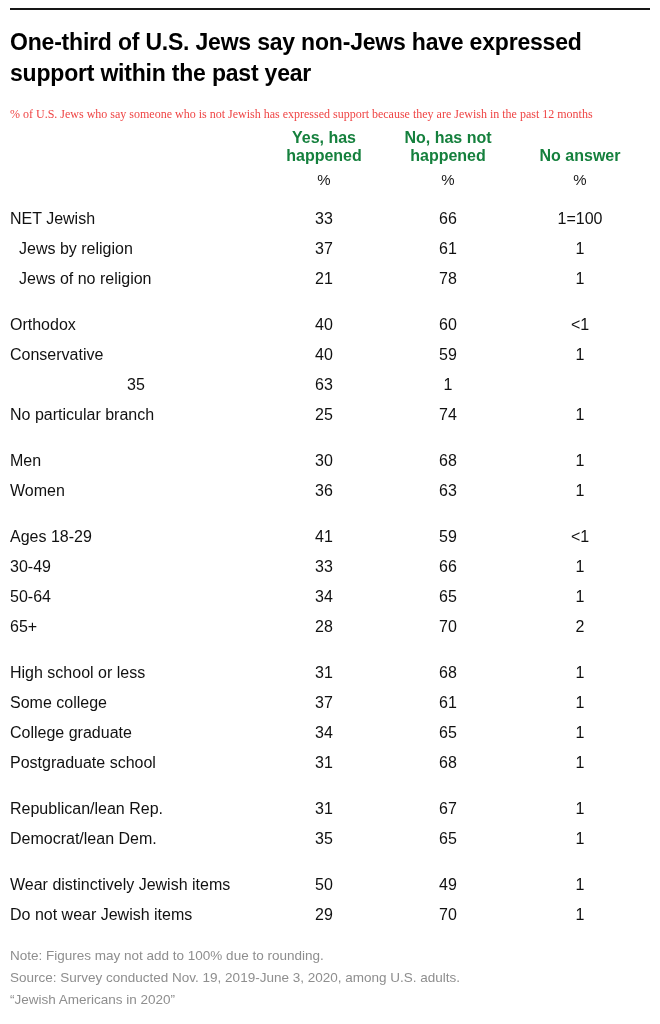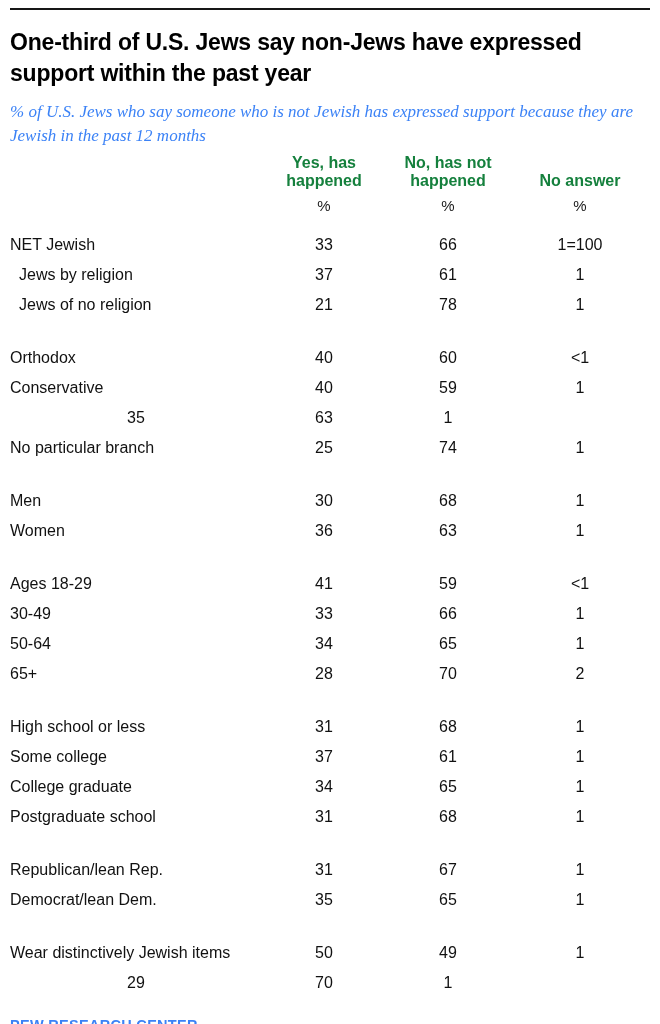"One-third of U.S. Jews say" h1.title { margin: 17px 0 10px -> 17px 0 16px }
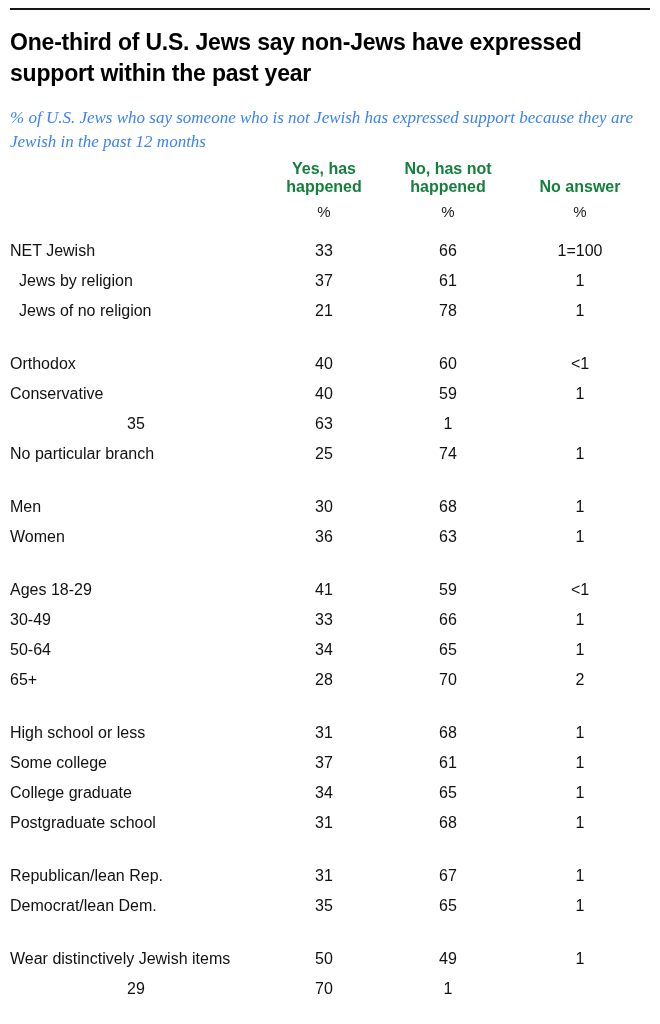"% of U.S. Jews who" .subtitle { color: #3b82f6 -> #ef4444; font-size: 17px -> 12px; font-style: italic -> none }
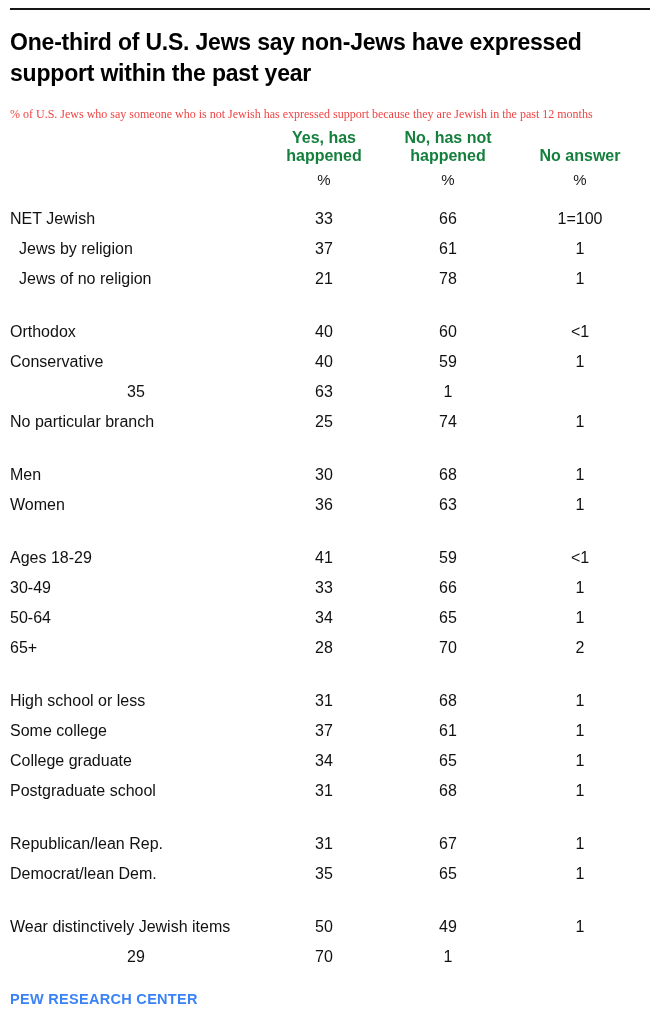"Orthodox" .group { margin-top: 23px -> 16px }
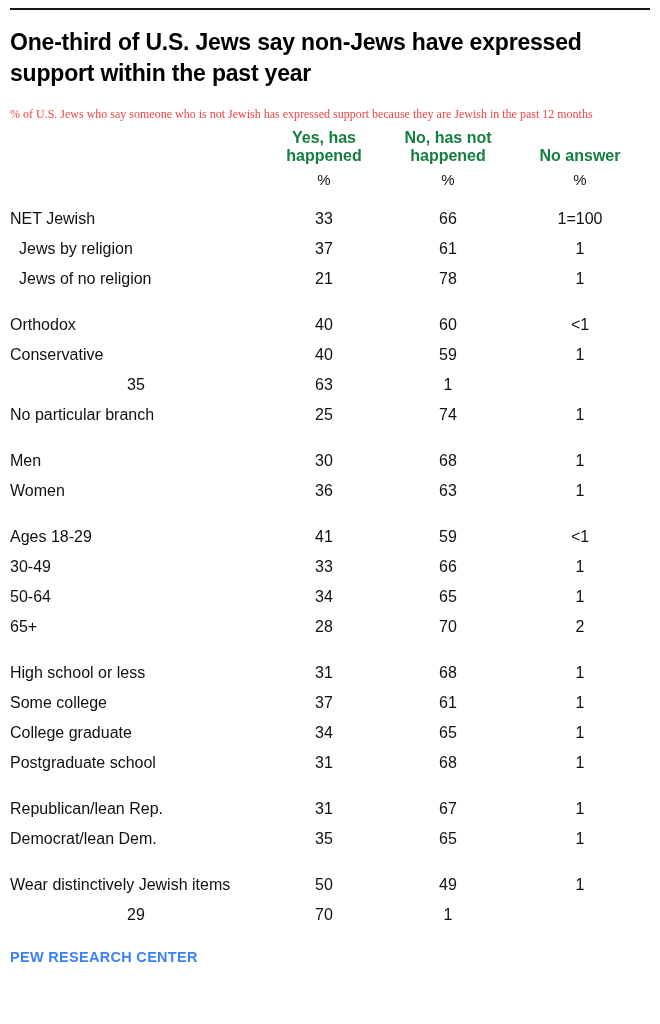"Do not wear Jewish items" div.rlabel { html: none -> <div>Do not wear Jewish items</div> }
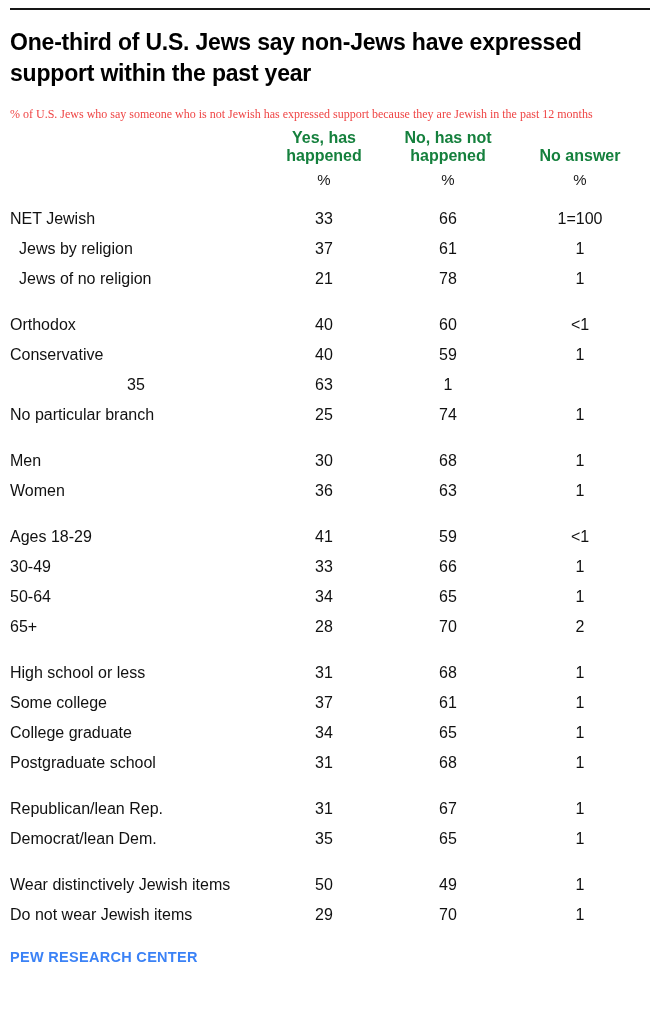"Note: Figures may not add" div.notes { html: none -> <div> <div>Note: Figures may not add to 100% due to rounding.</div> <div>Source: Survey conducted Nov. 19, 2019-June 3, 2020, among U.S. adults.</div> <div>“Jewish Americans in 2020”</div> </div> }
